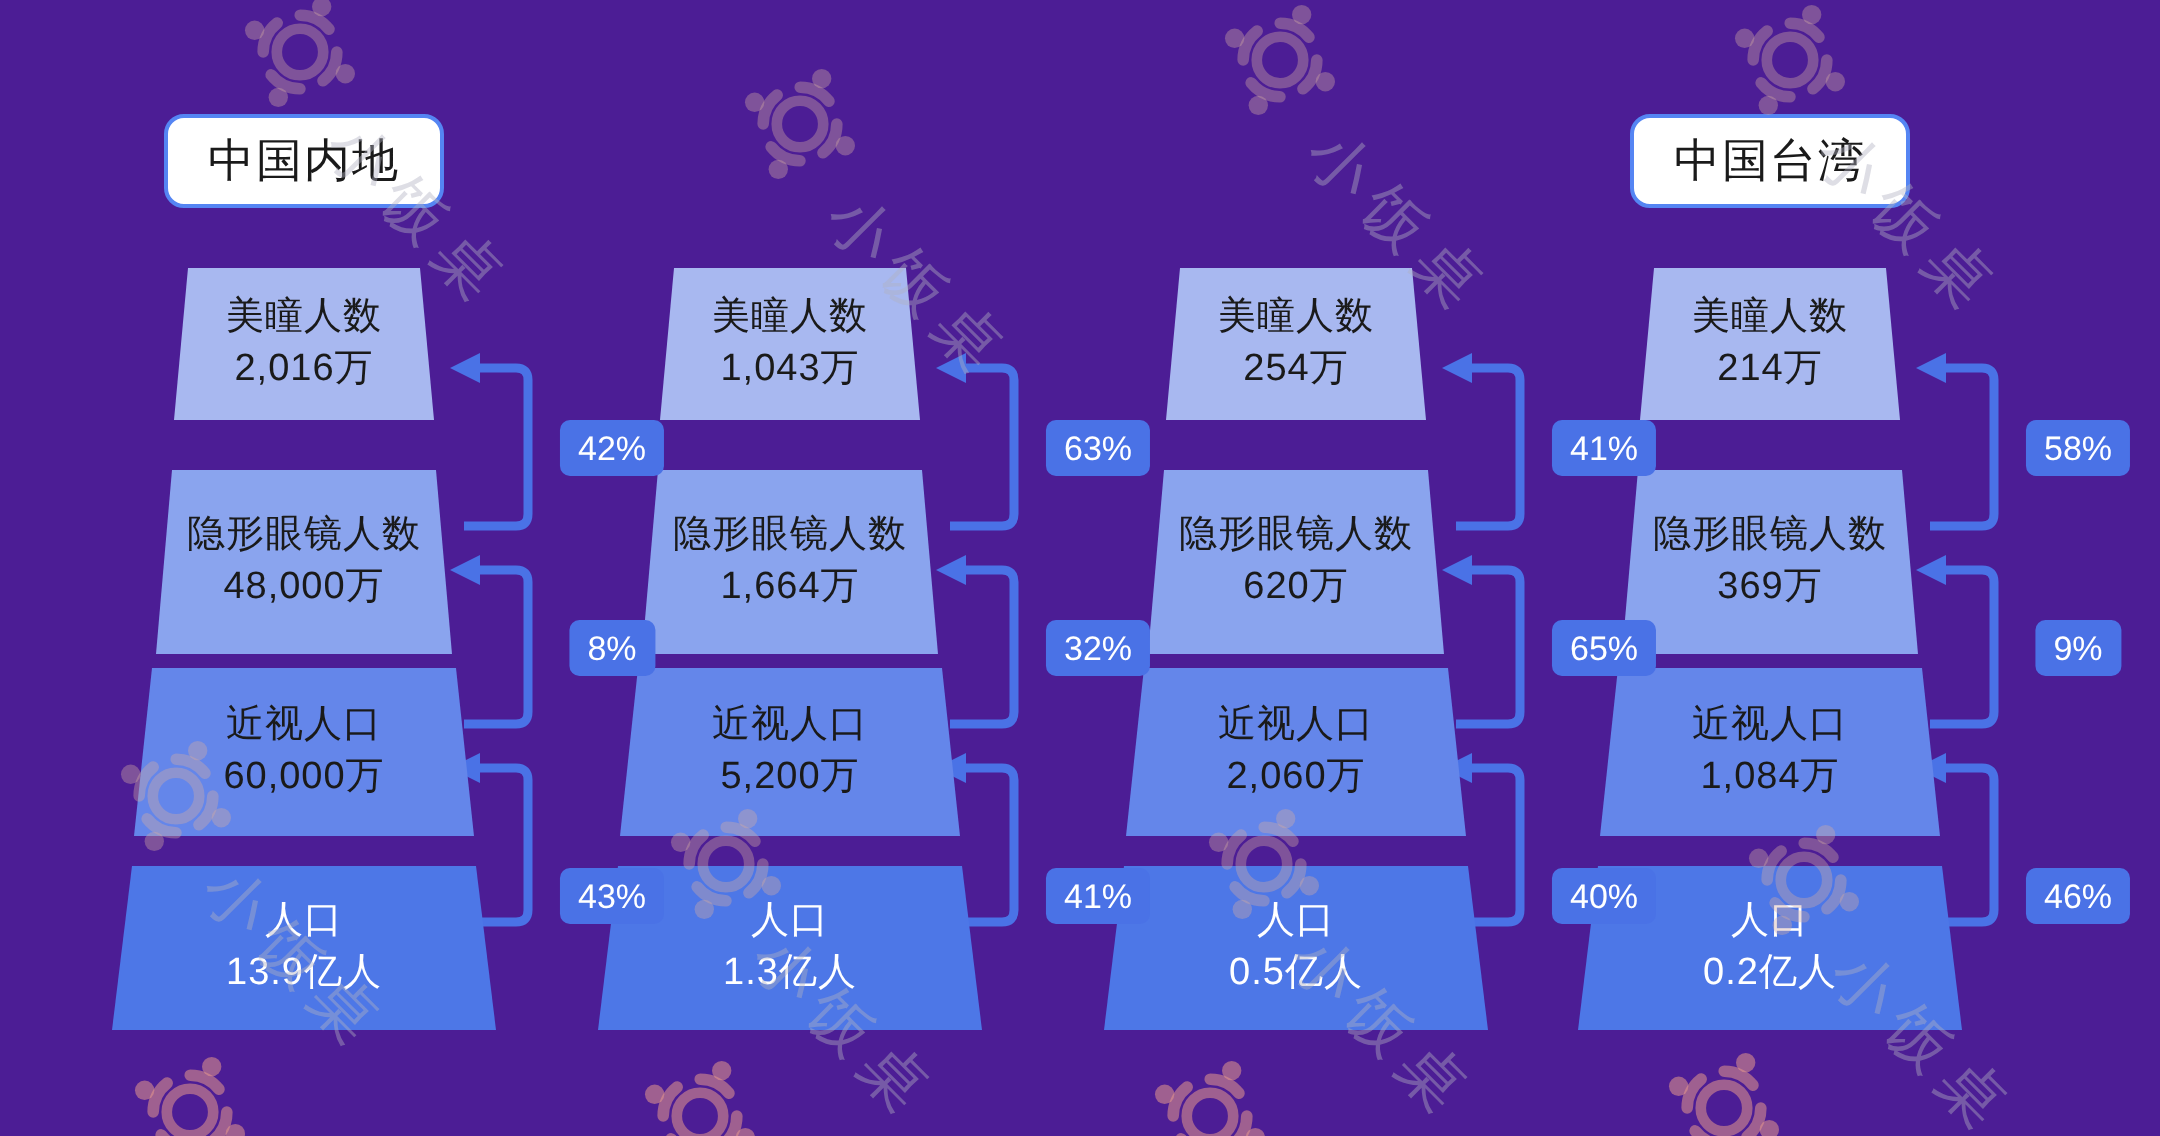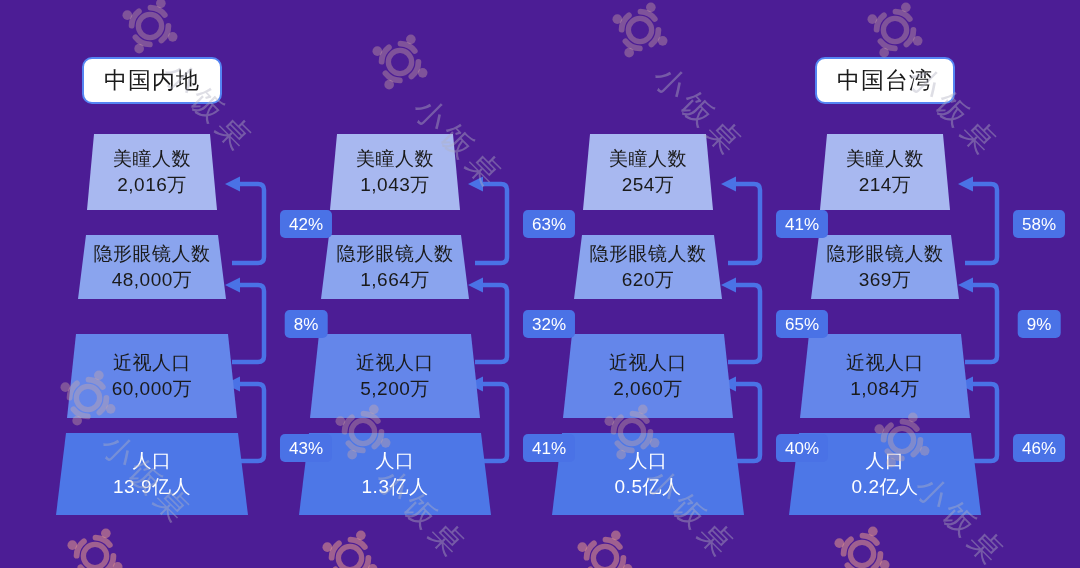"隐形眼镜人数" .t1 { height: 64px -> 92px }
